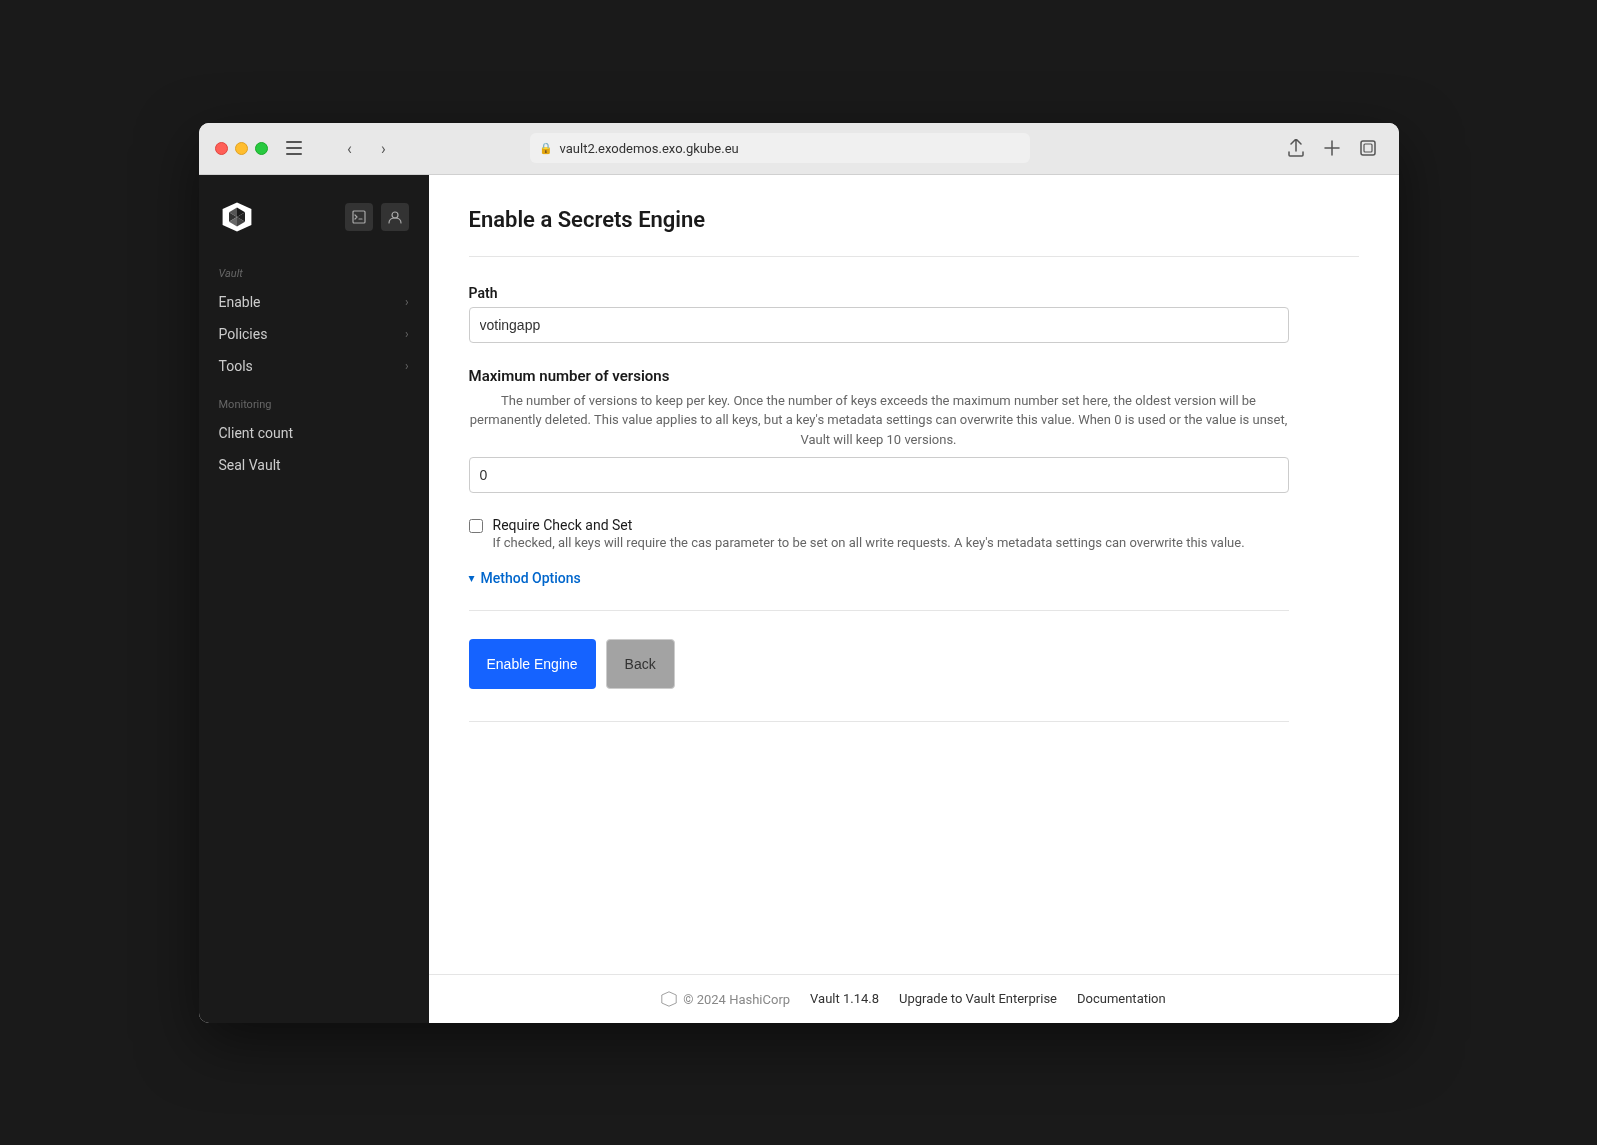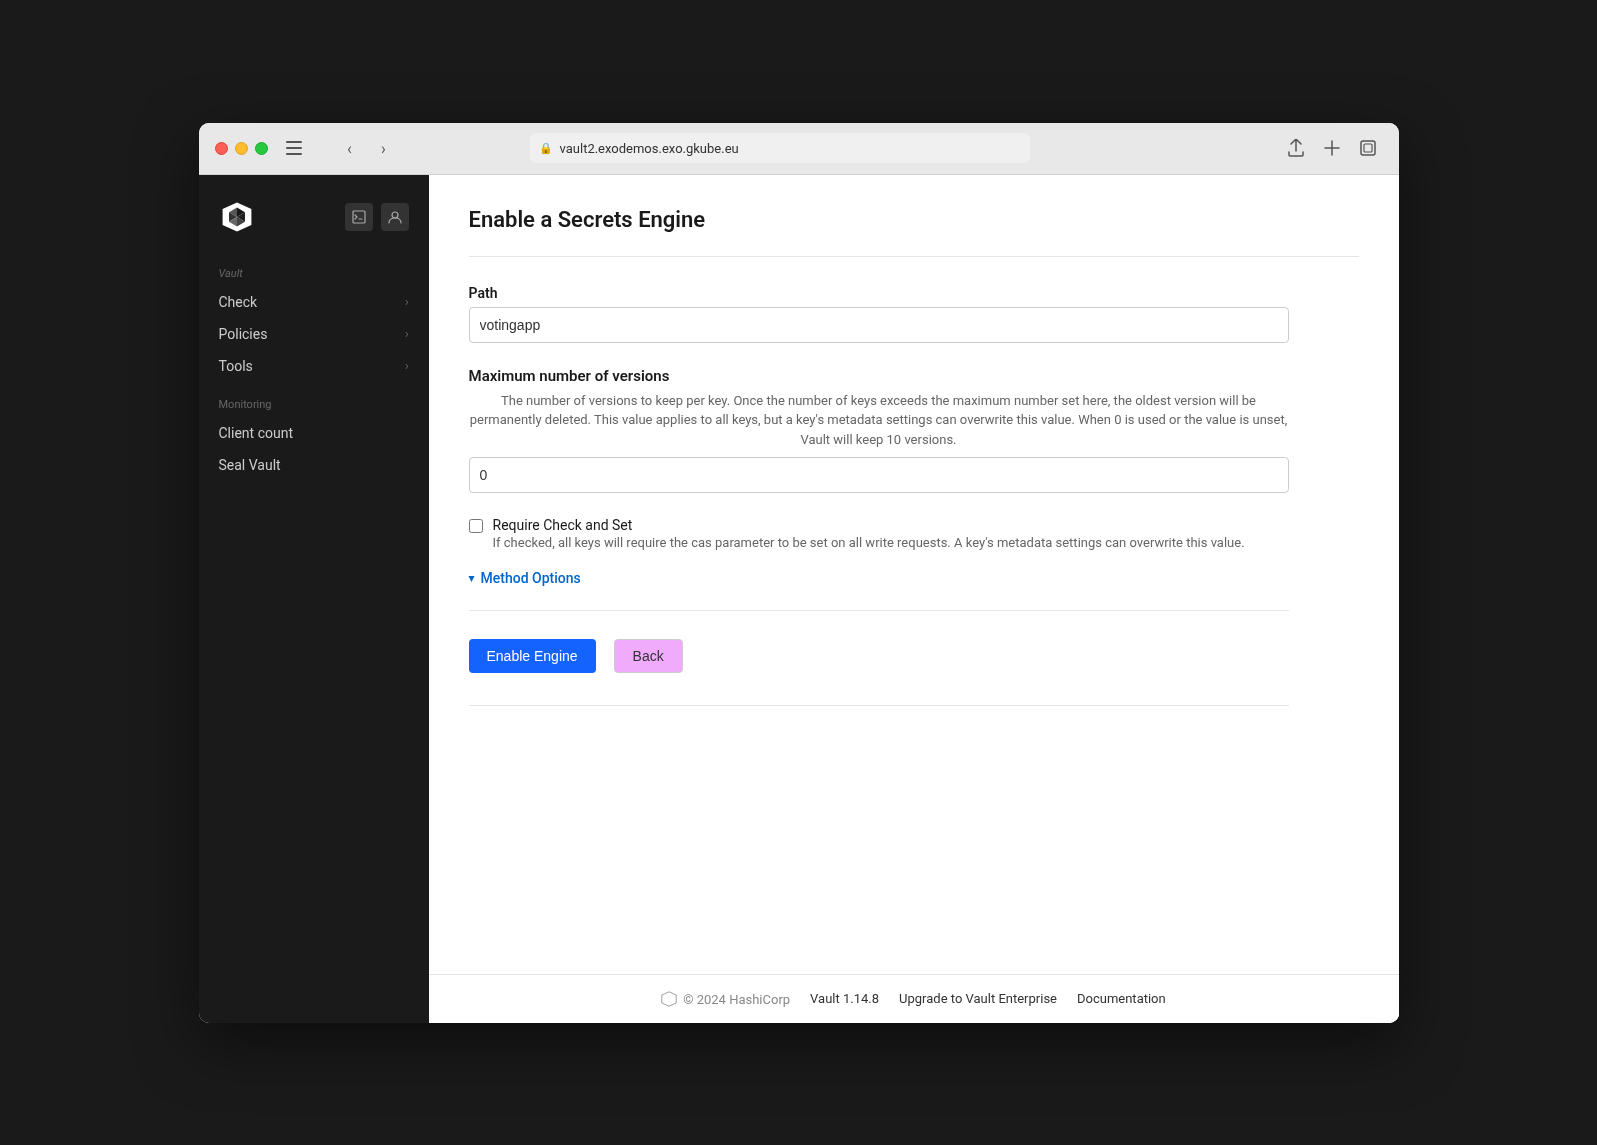"Check" span { text: Check -> Enable }
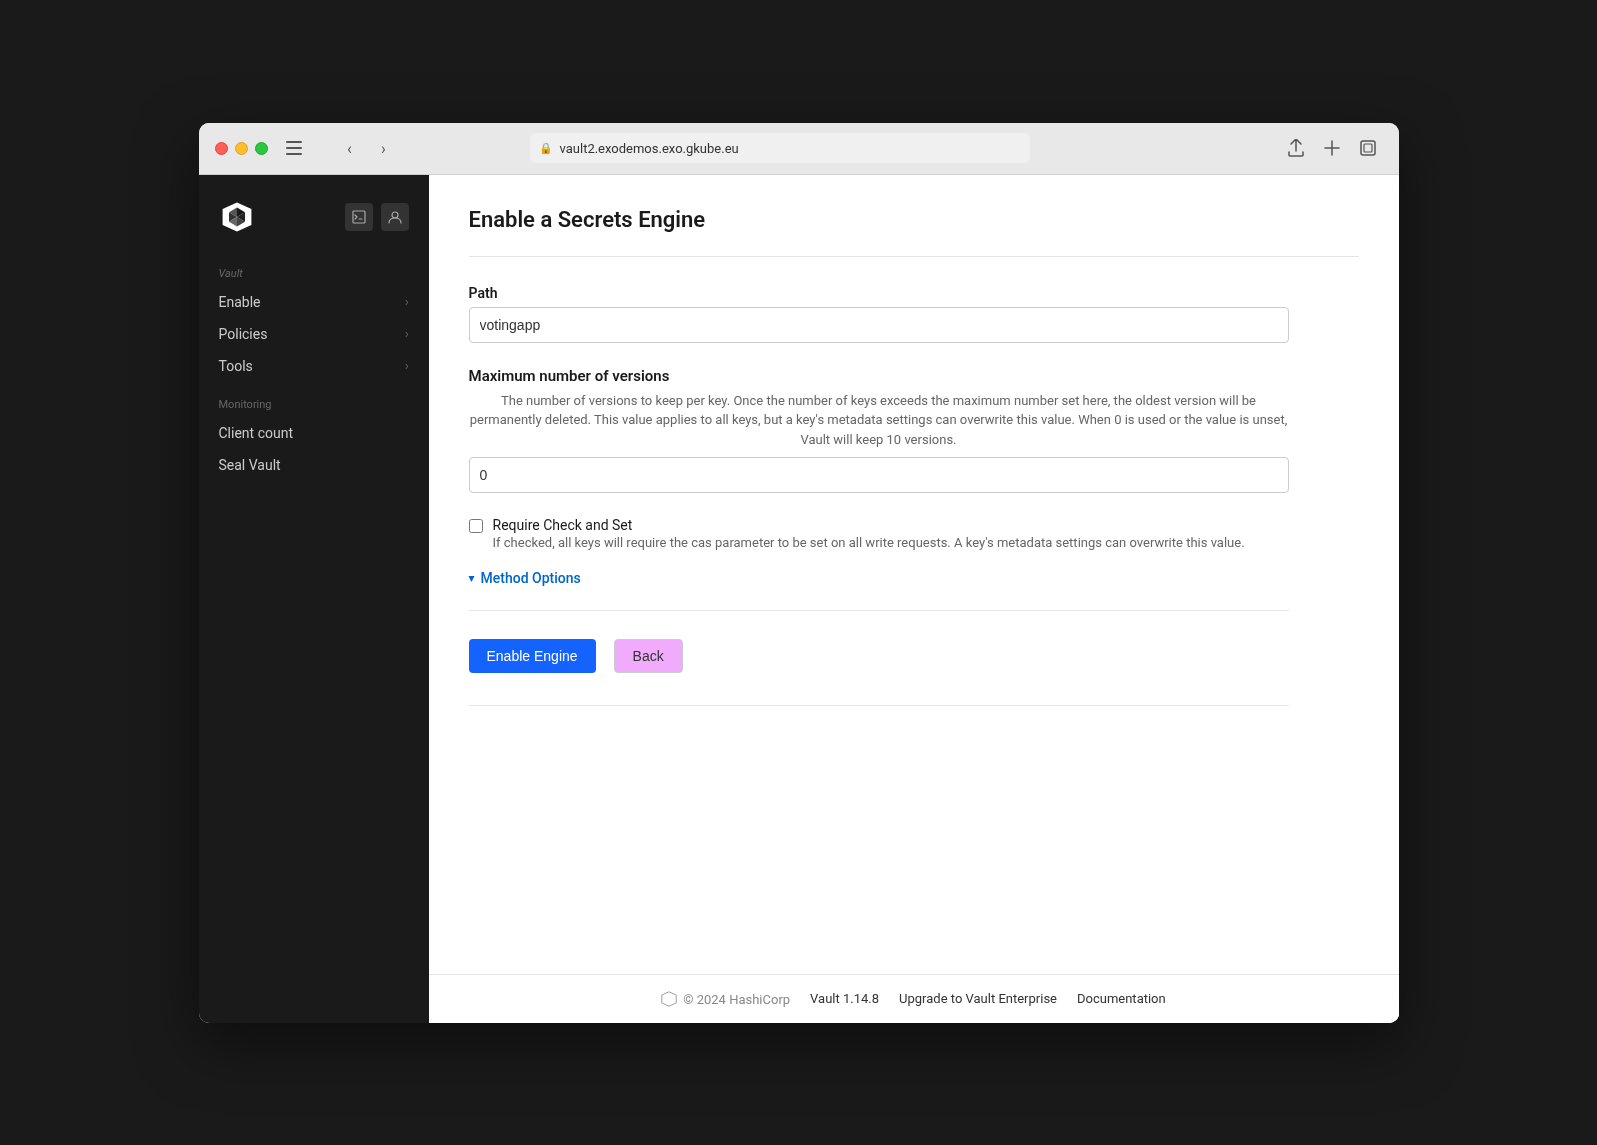"Enable Engine" .action-buttons { gap: 18px -> 10px }
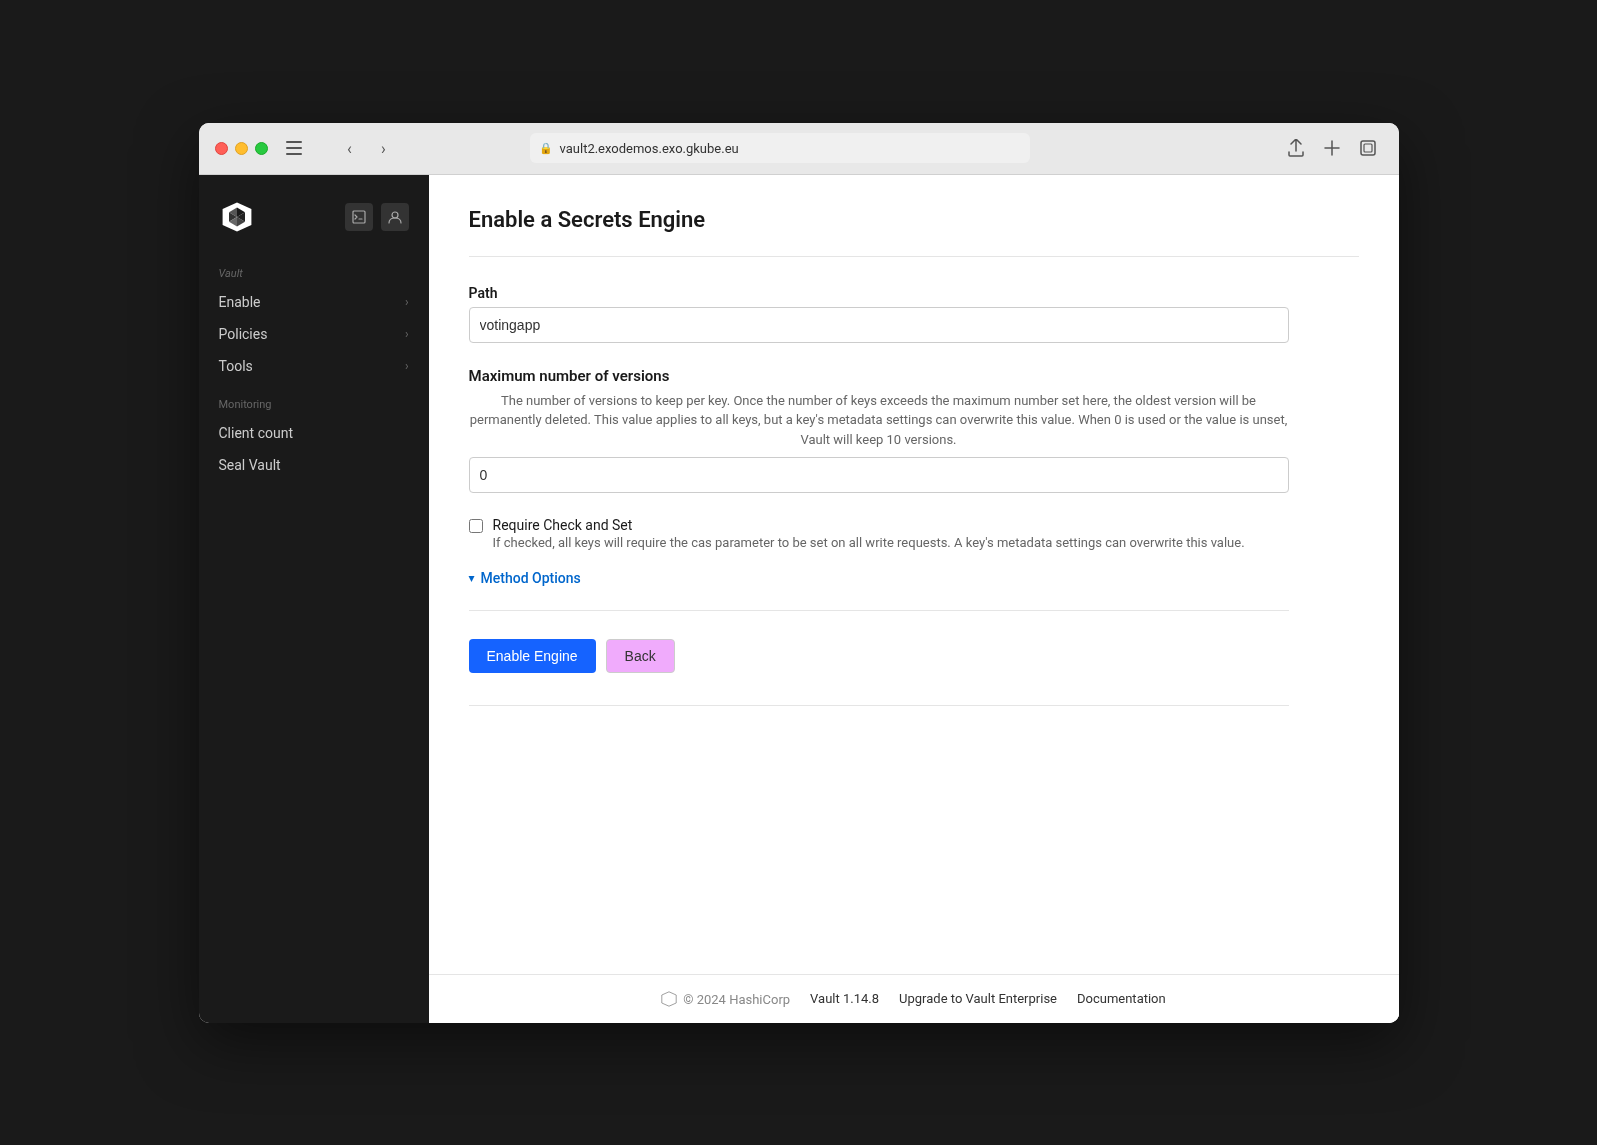"Back" .btn-secondary { background: #f0abfc -> #a3a3a3; padding: 8px 18px -> 16px 18px }
